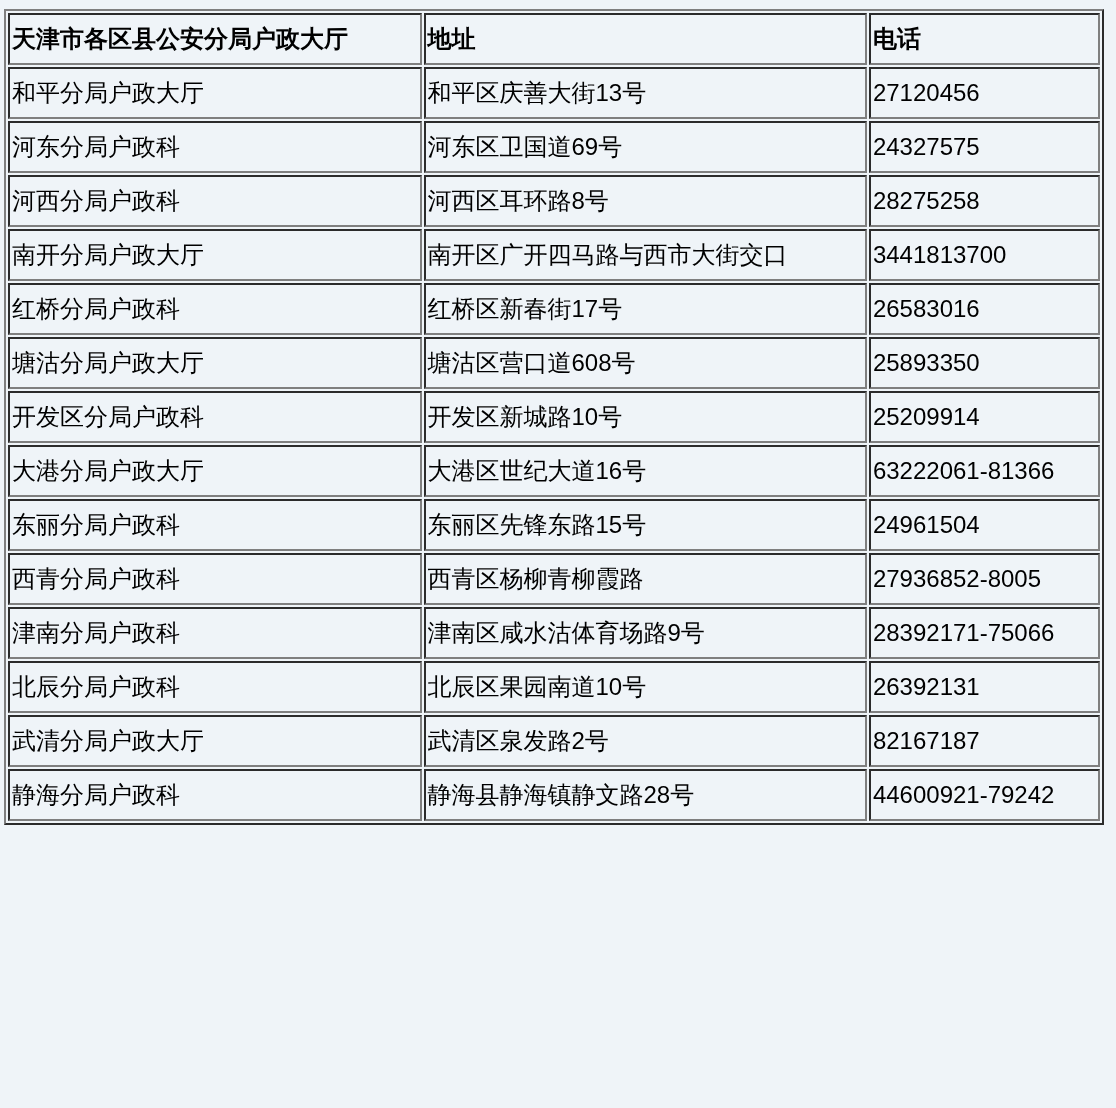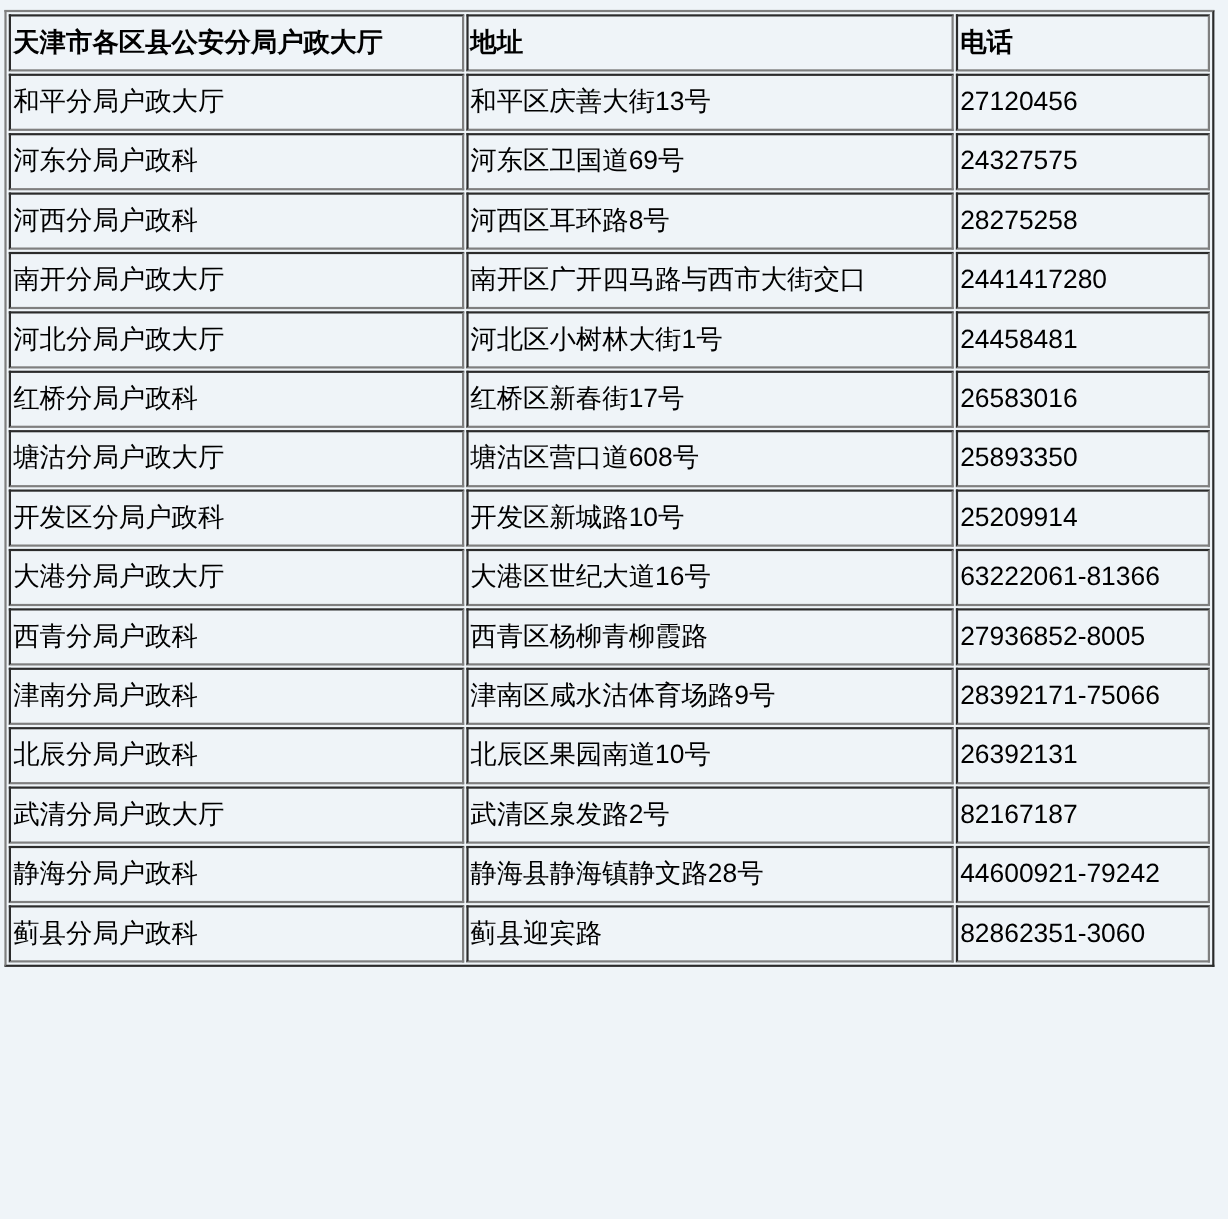"2441417280" td.c3 { text: 2441417280 -> 3441813700 }
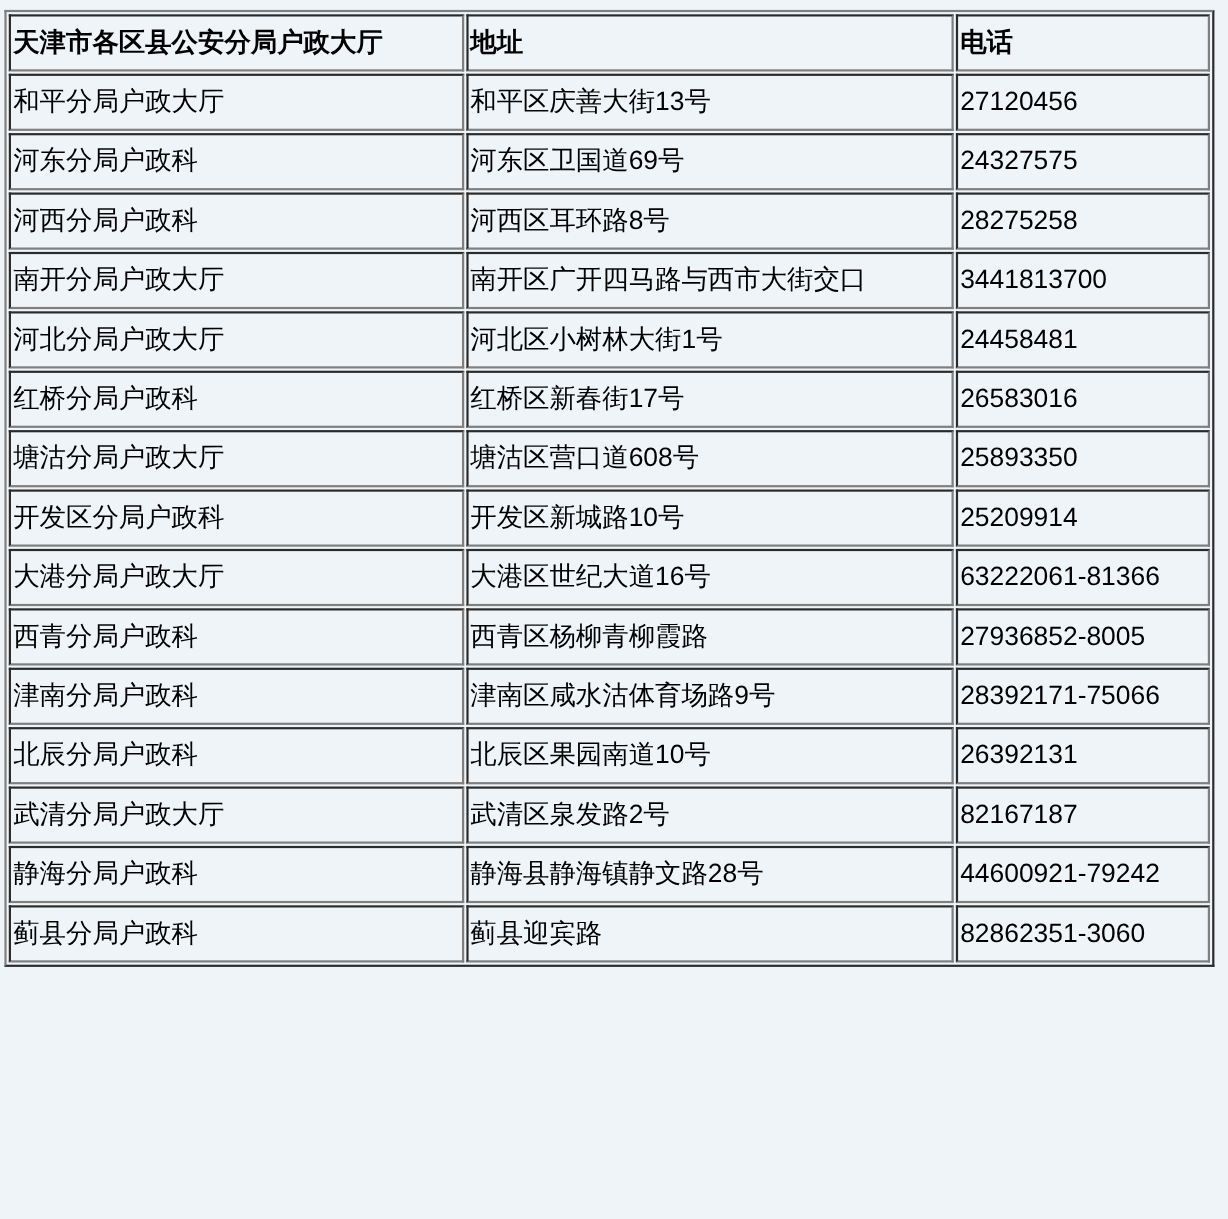"河北分局户政大厅" tr { html: <tr> <td>河北分局户政大厅</td> <td>河北区小树林大街1号</td> <td>24458481</td> </tr> -> none }
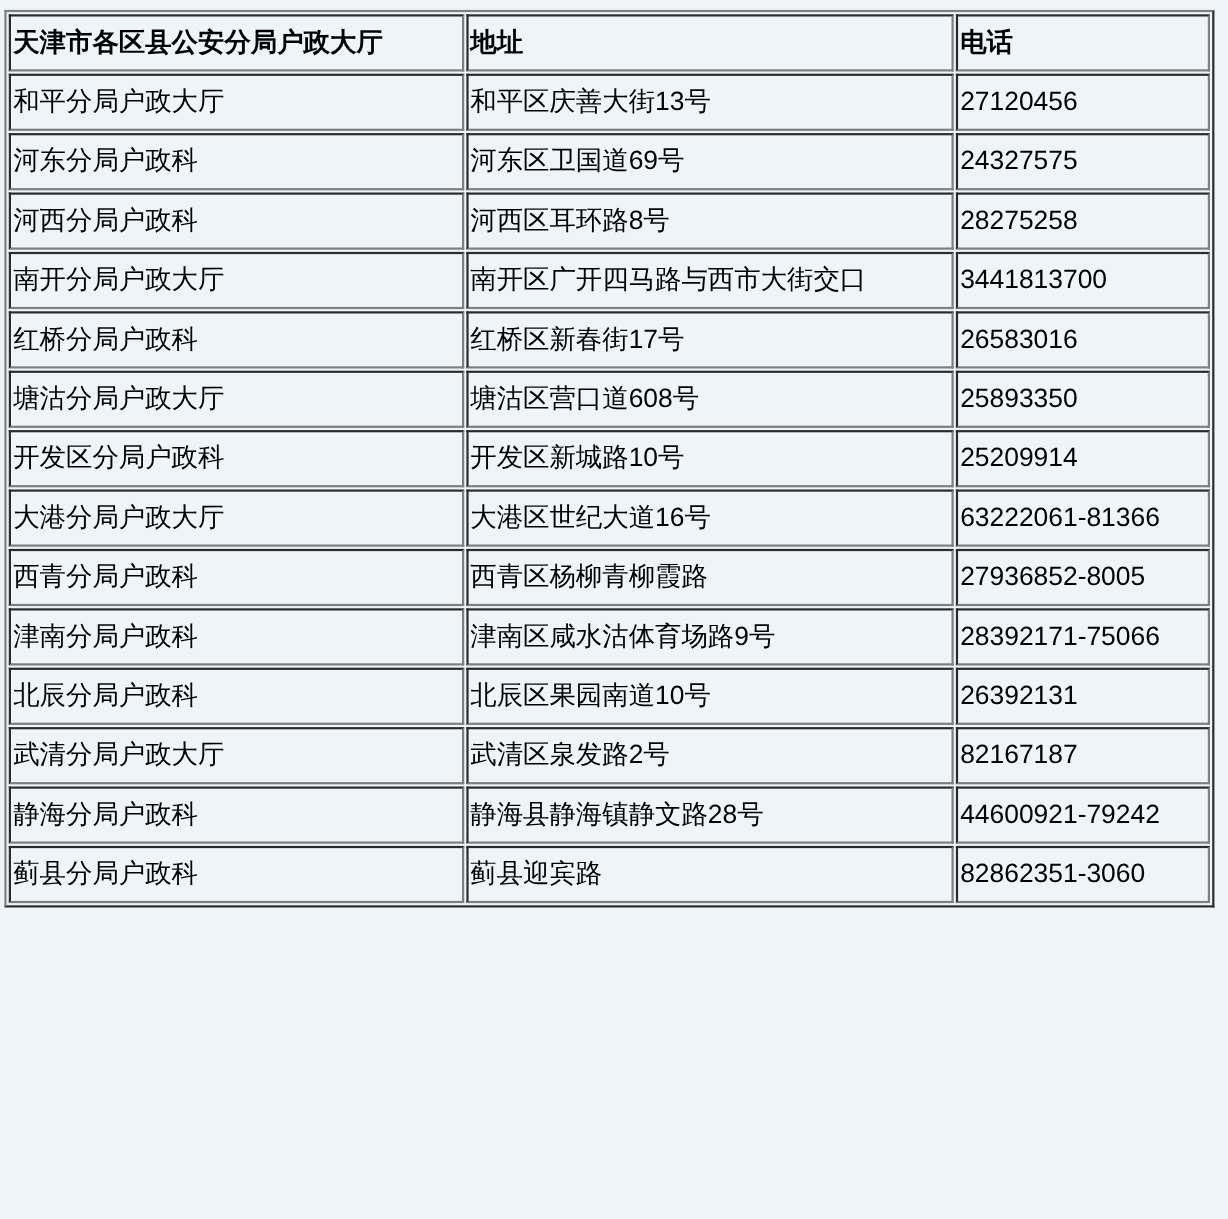"东丽分局户政科" tr { html: none -> <tr> <td>东丽分局户政科</td> <td>东丽区先锋东路15号</td> <td>24961504</td> </tr> }
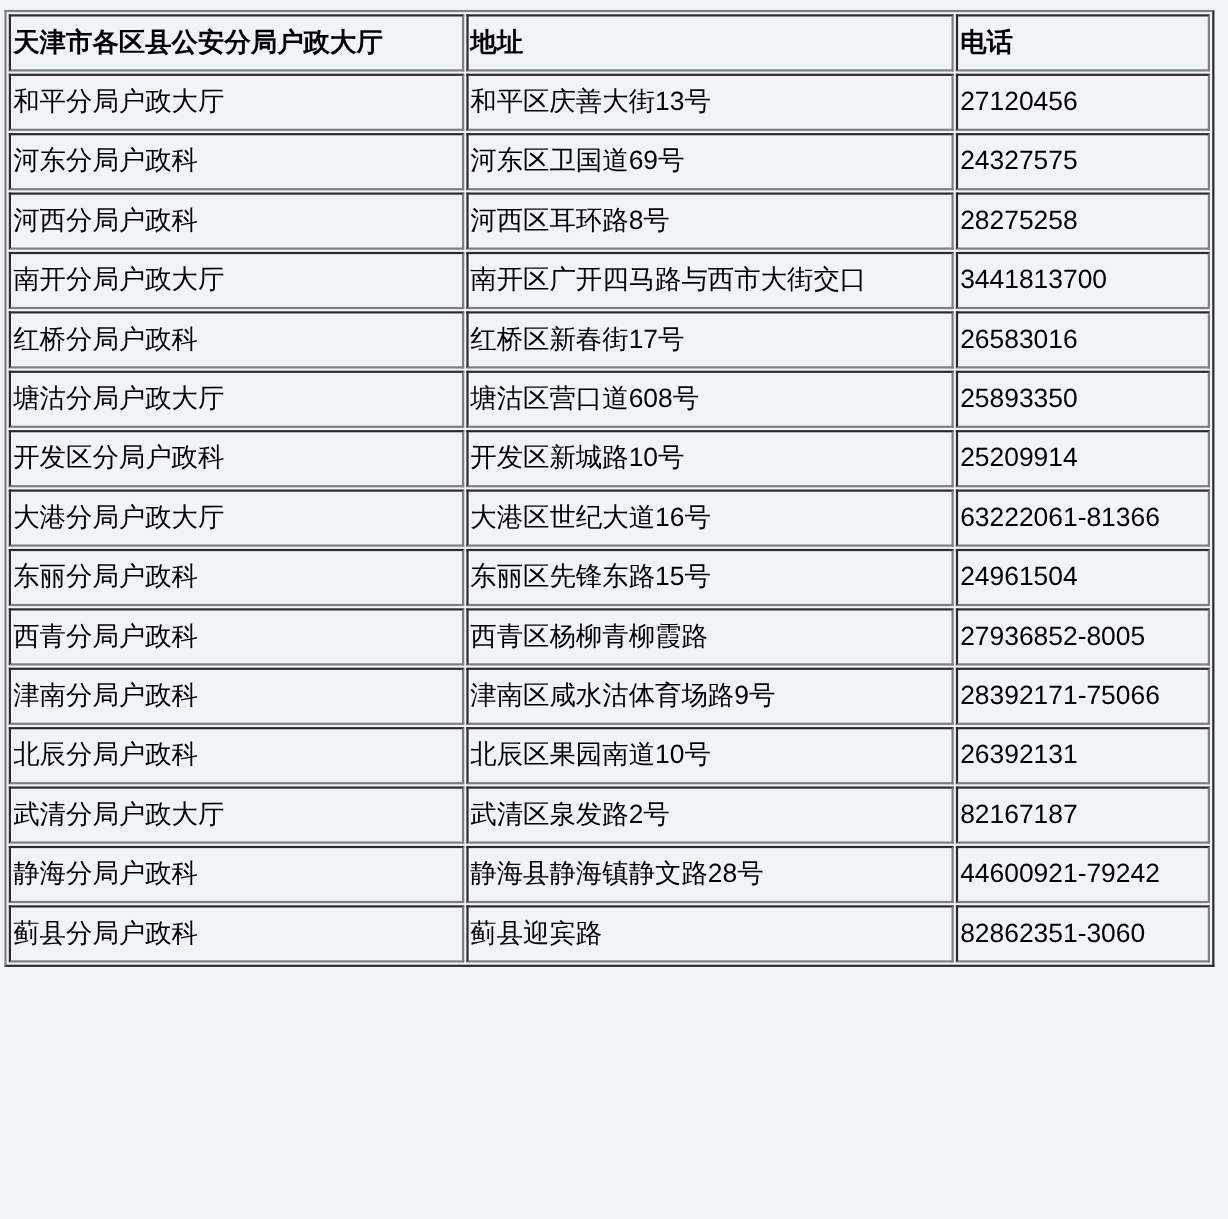"蓟县分局户政科" tr { html: <tr> <td>蓟县分局户政科</td> <td>蓟县迎宾路</td> <td>82862351-3060</td> </tr> -> none }
